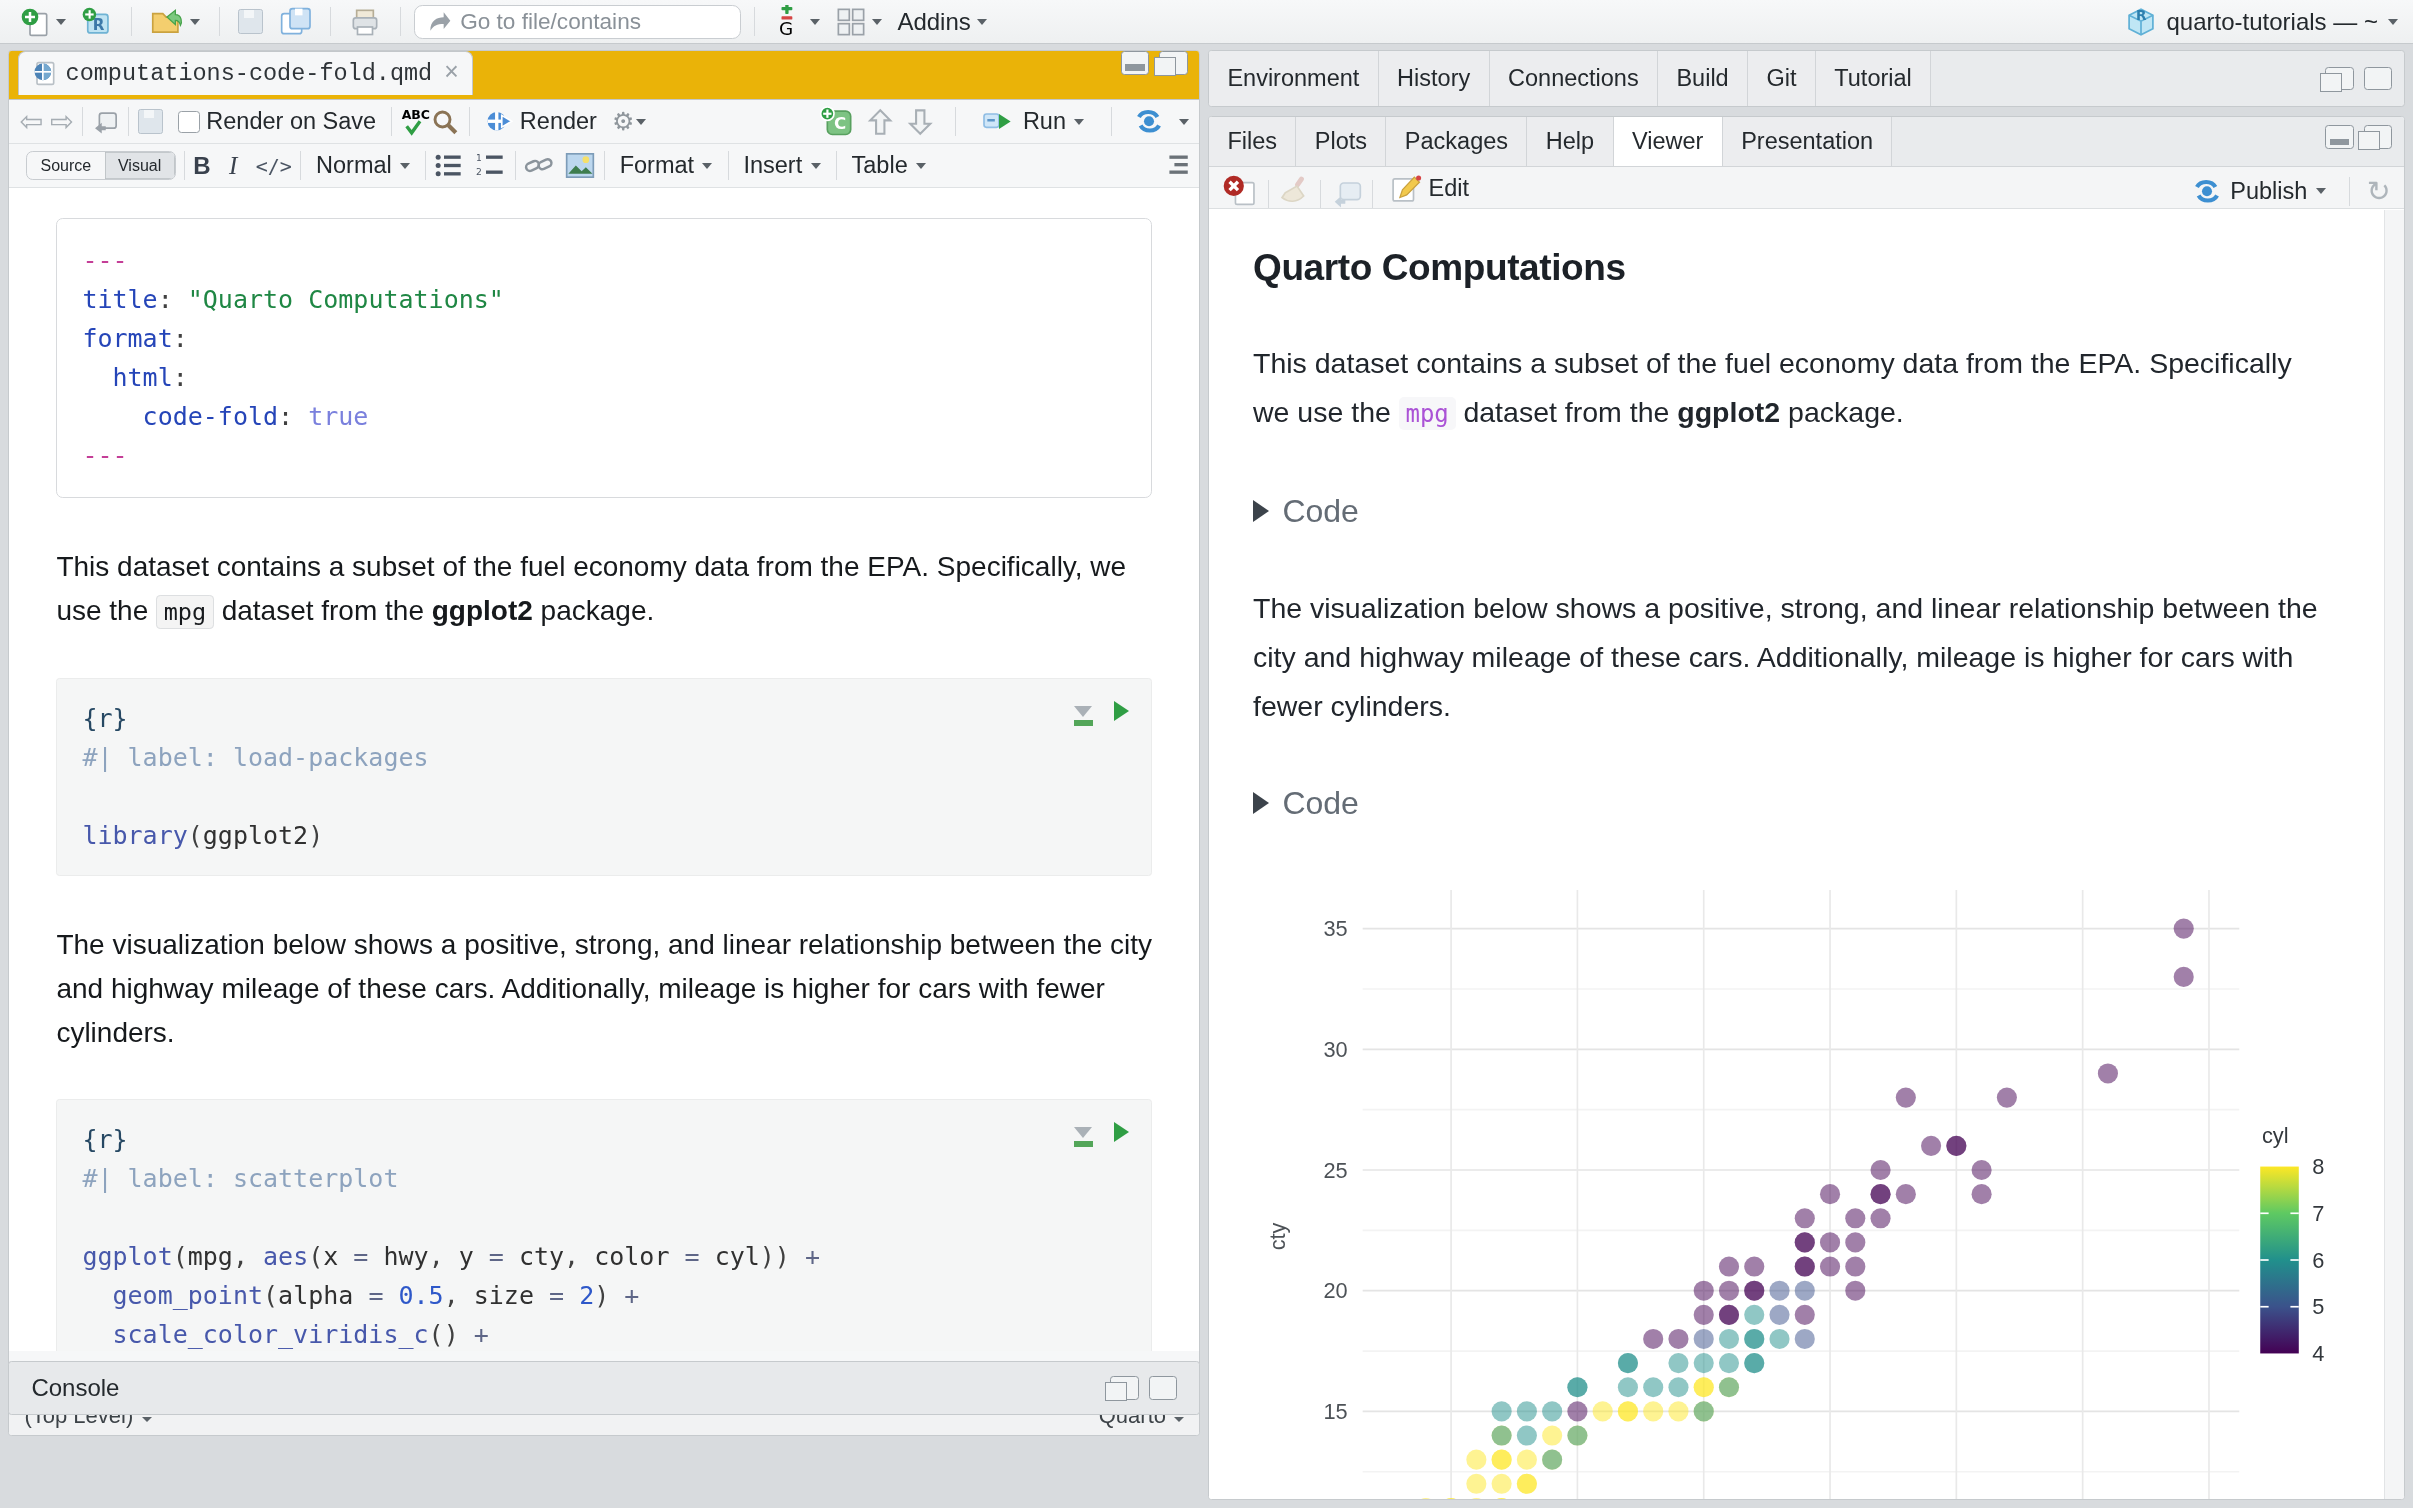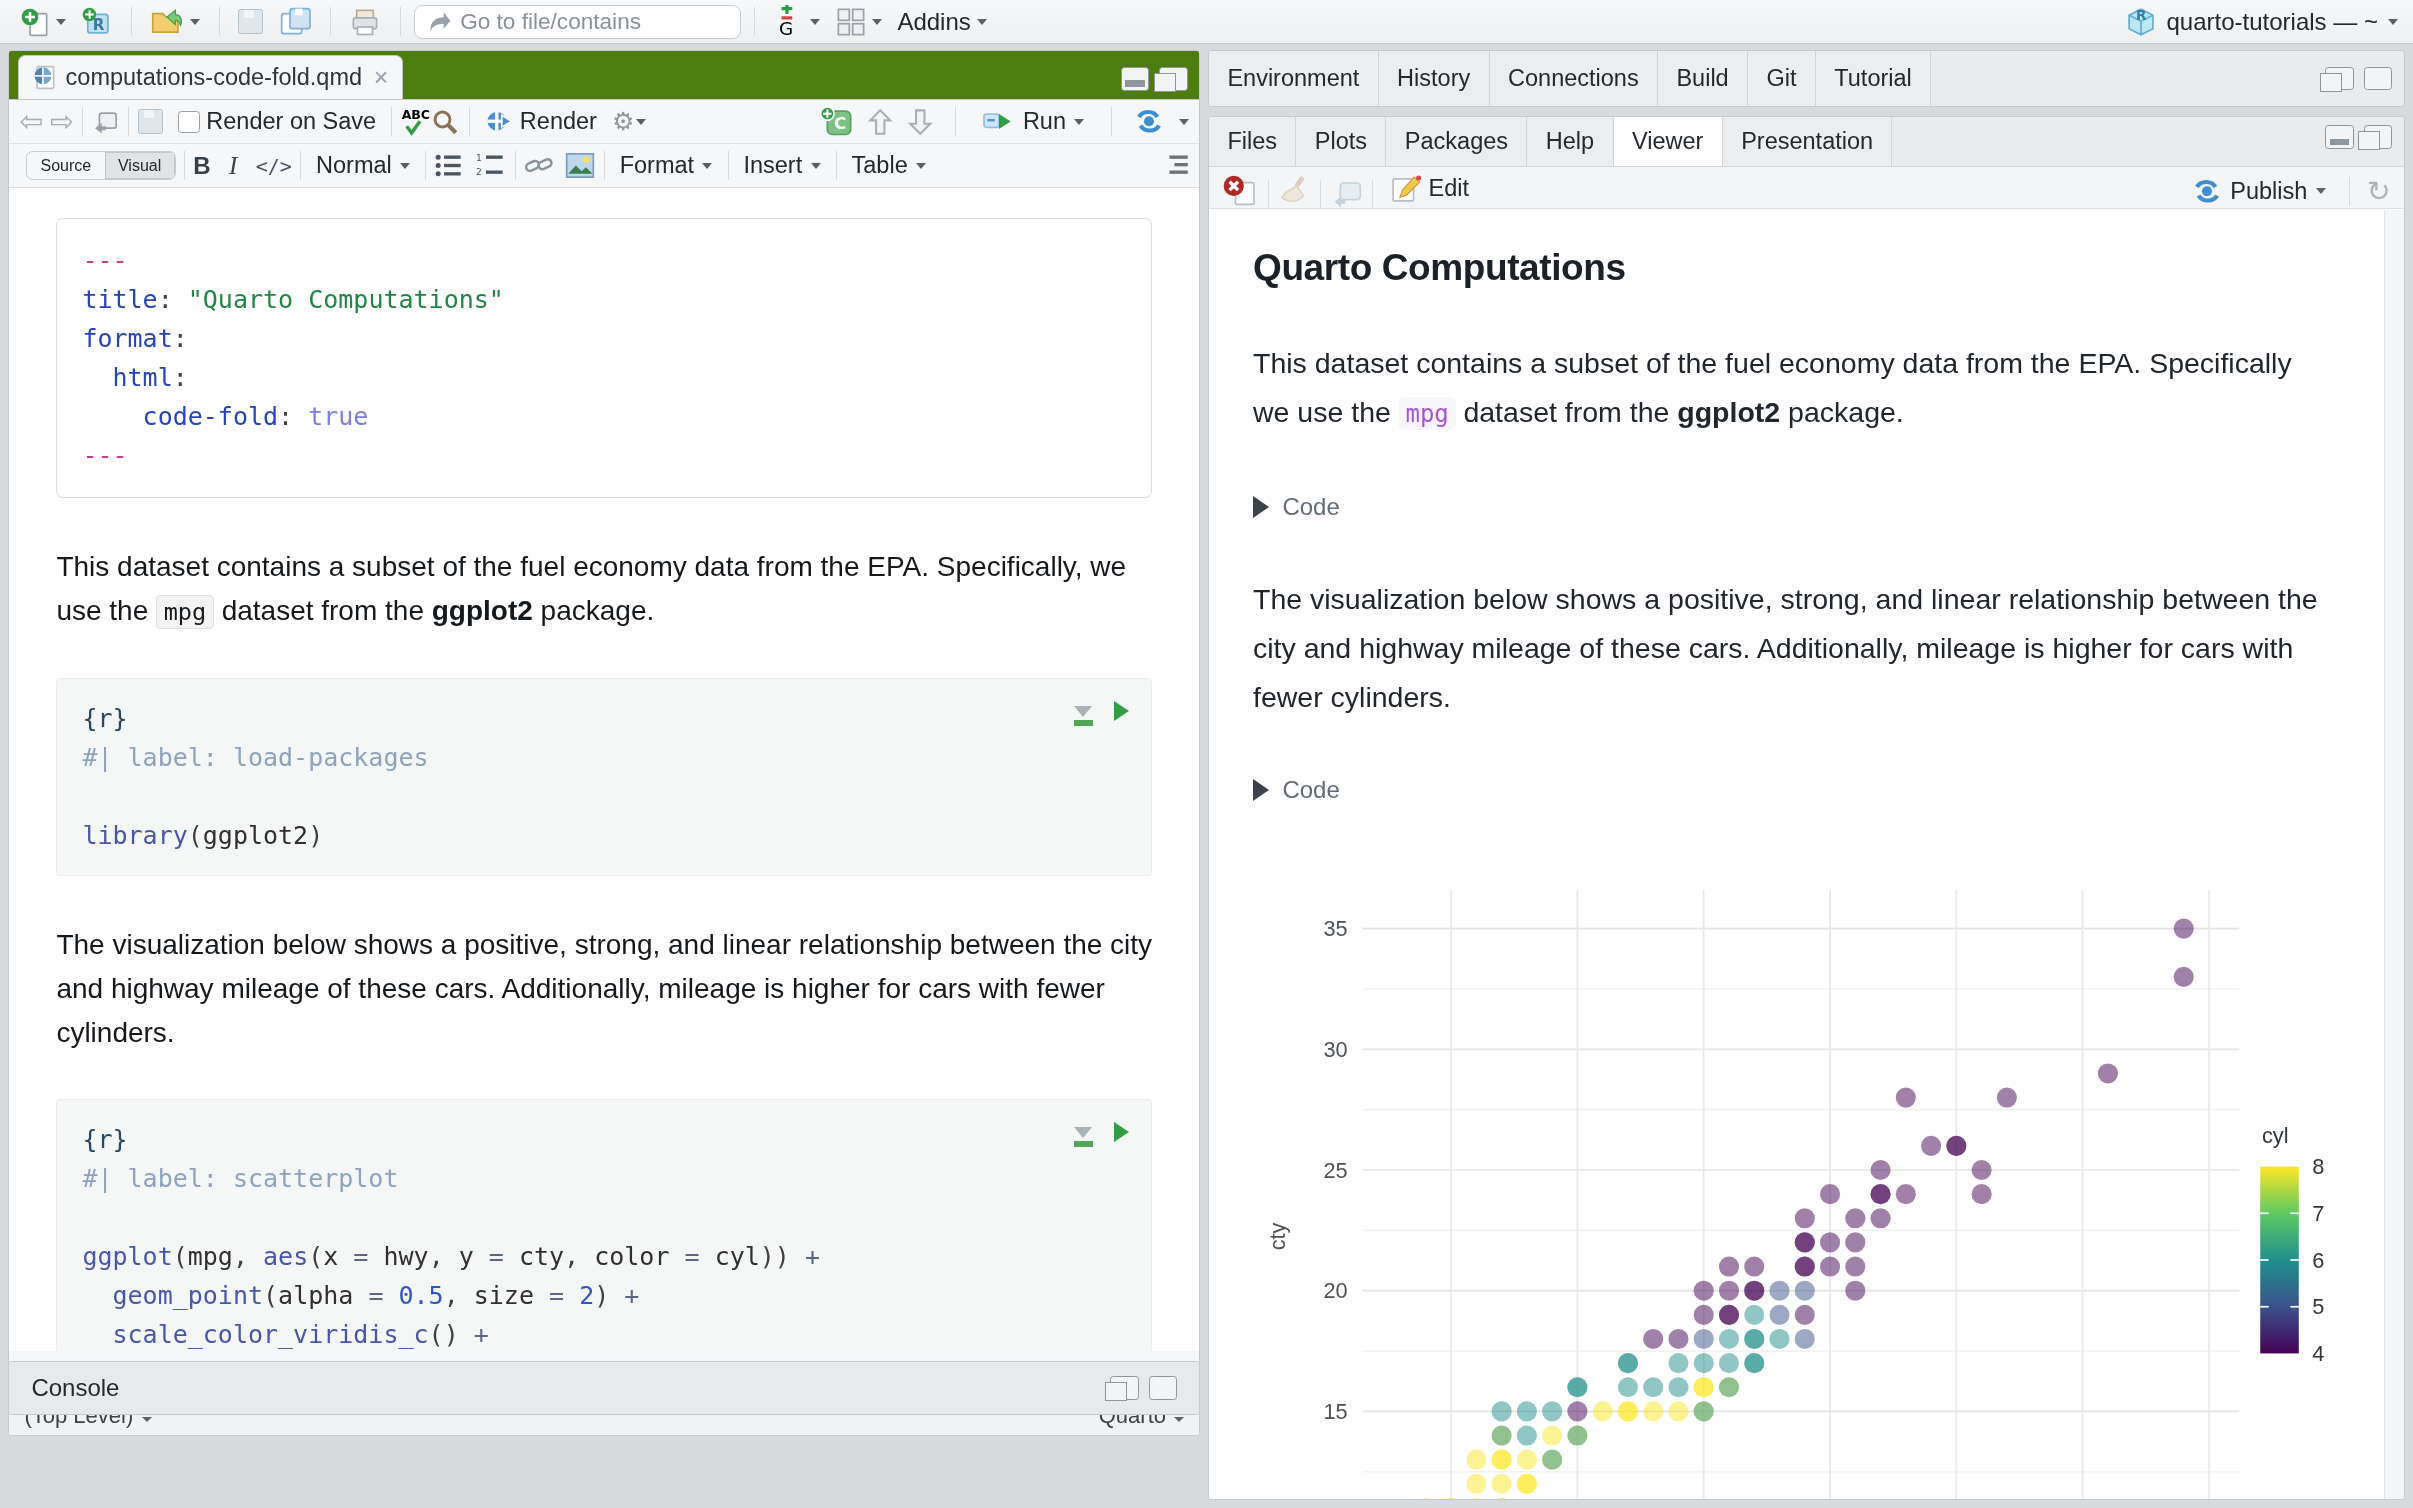"computations-code-fold.qmd" #editor-tabstrip { align-items: flex-end -> flex-start; background: #4d7c0f -> #eab308; font-family: none -> Liberation Mono, monospace }
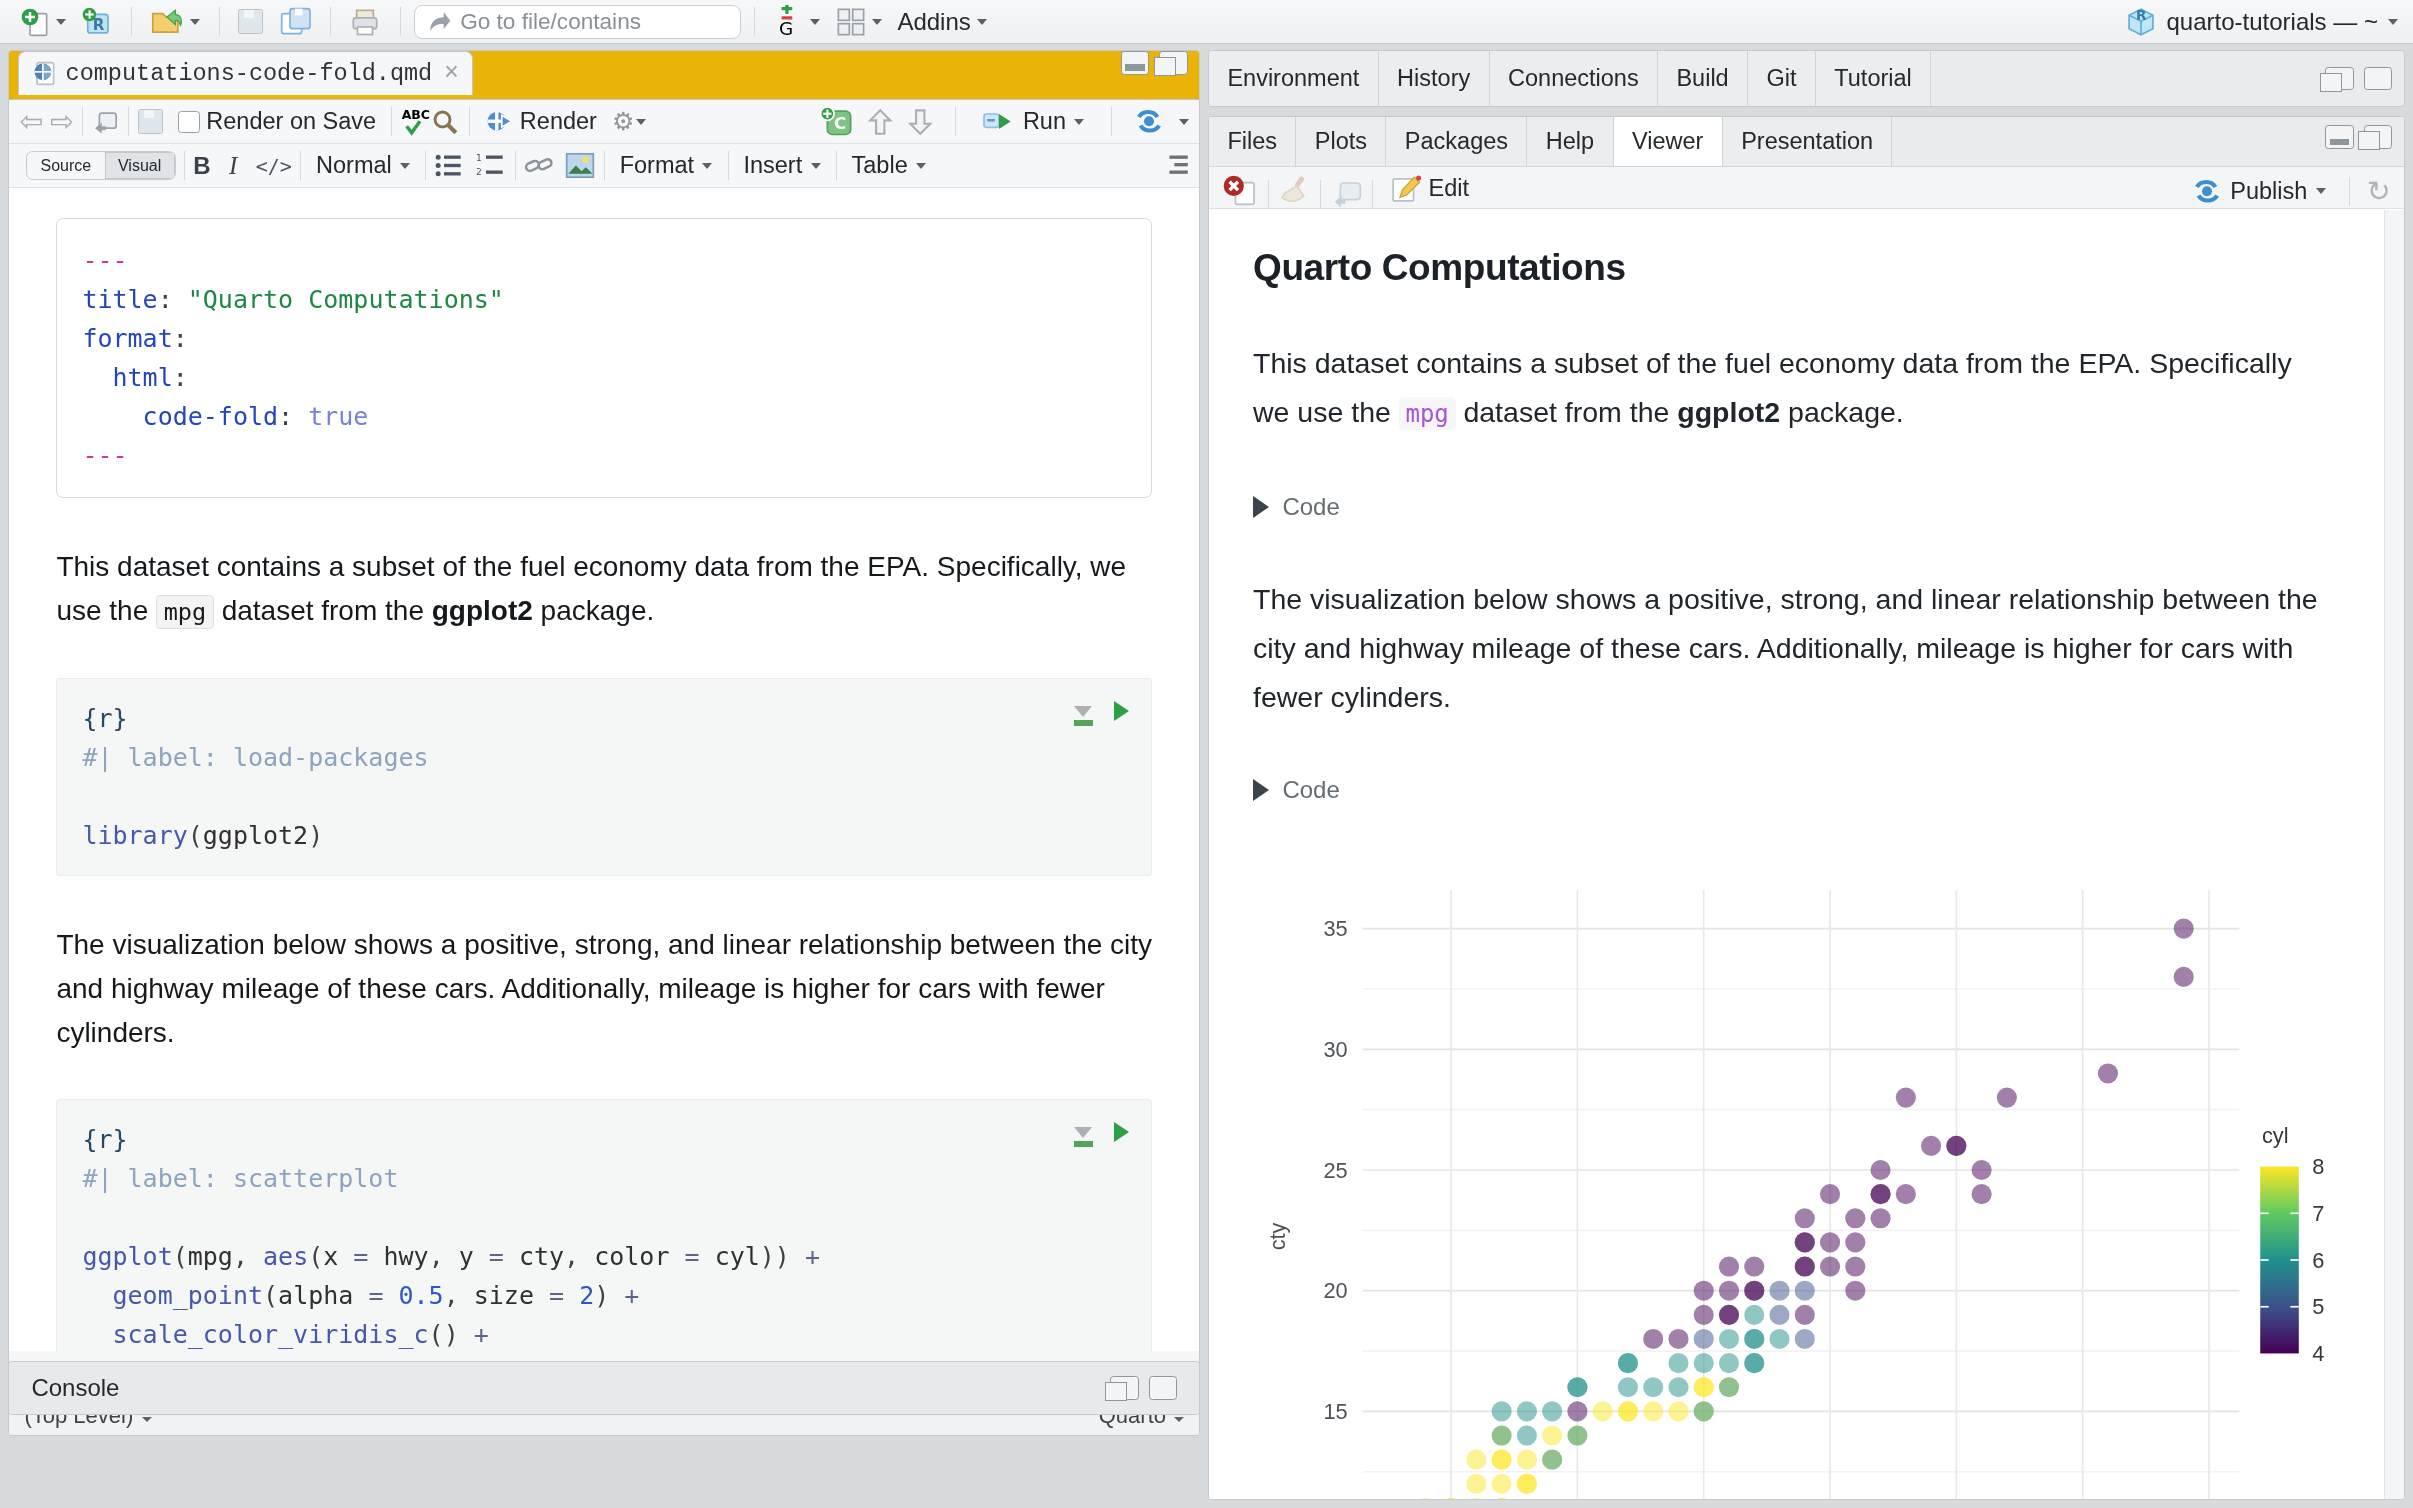"Code" .fold { font-size: 24px -> 32px }
